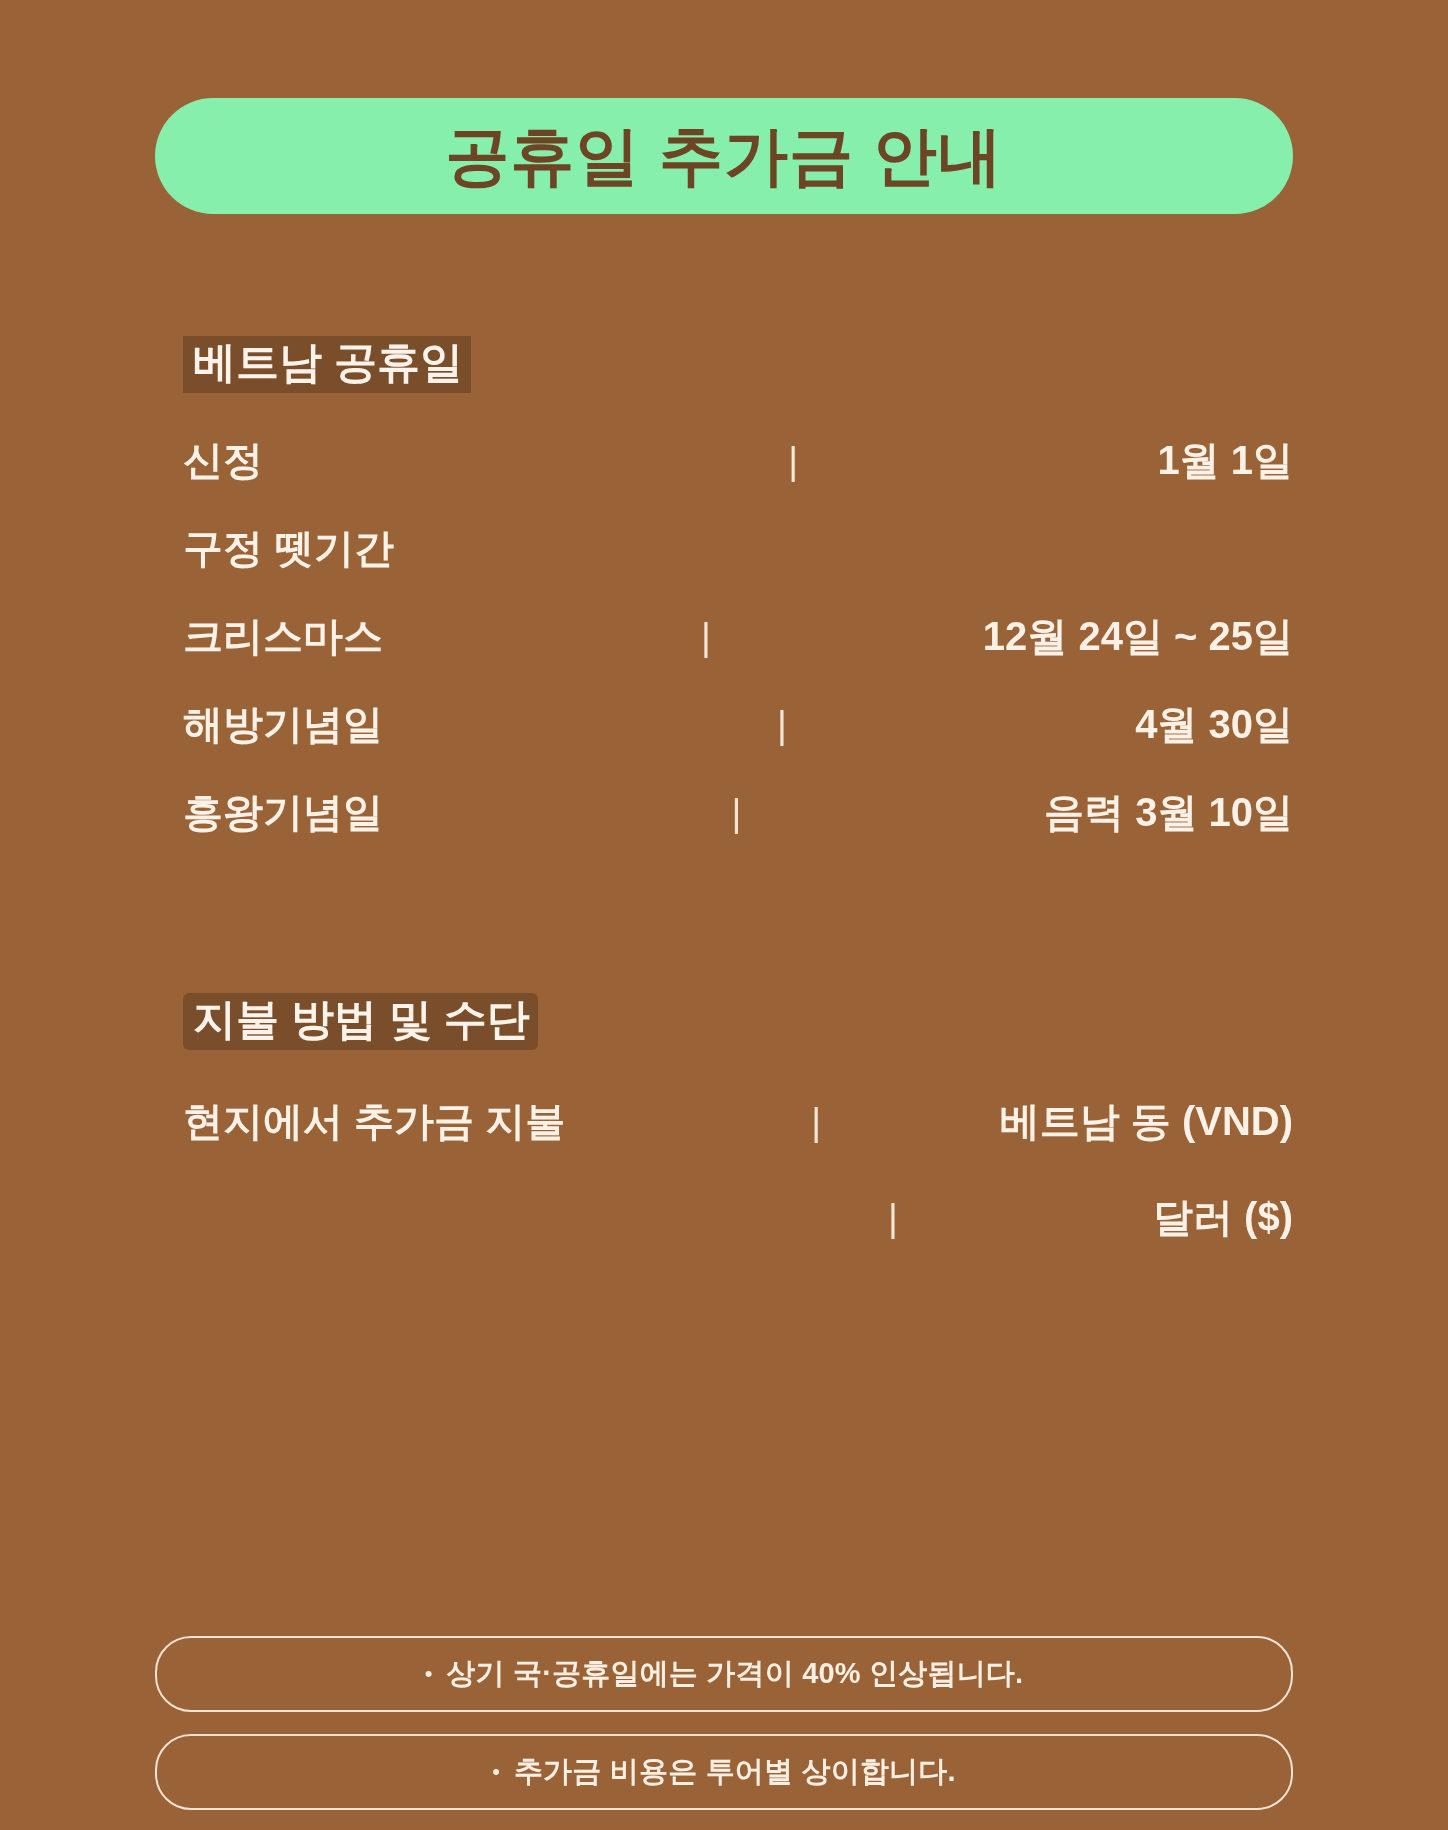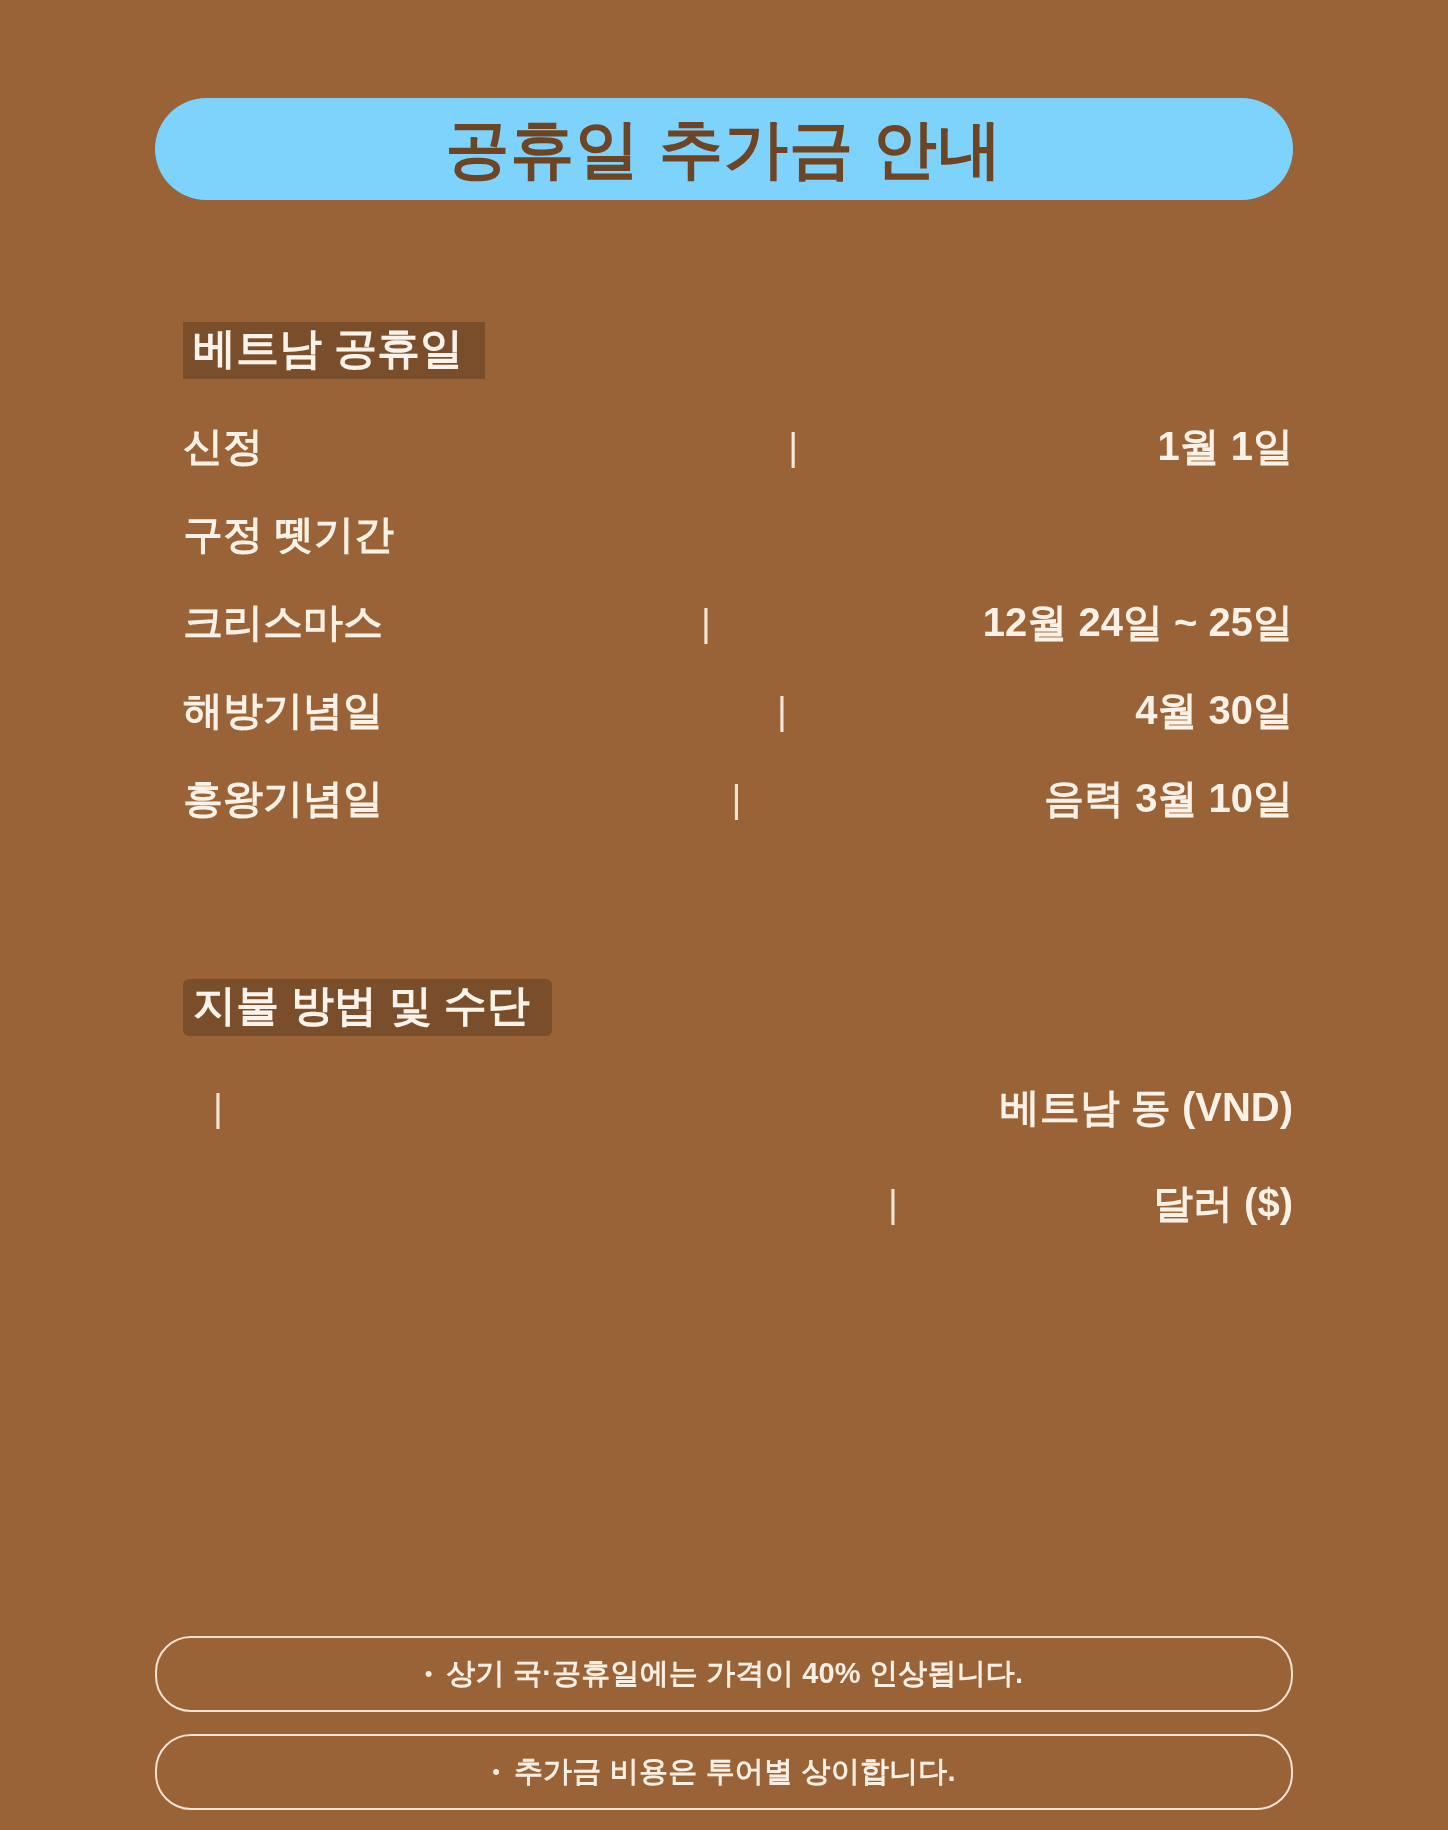"공휴일 추가금 안내" .title-pill { background: #7dd3fc -> #86efac; height: 102px -> 116px }
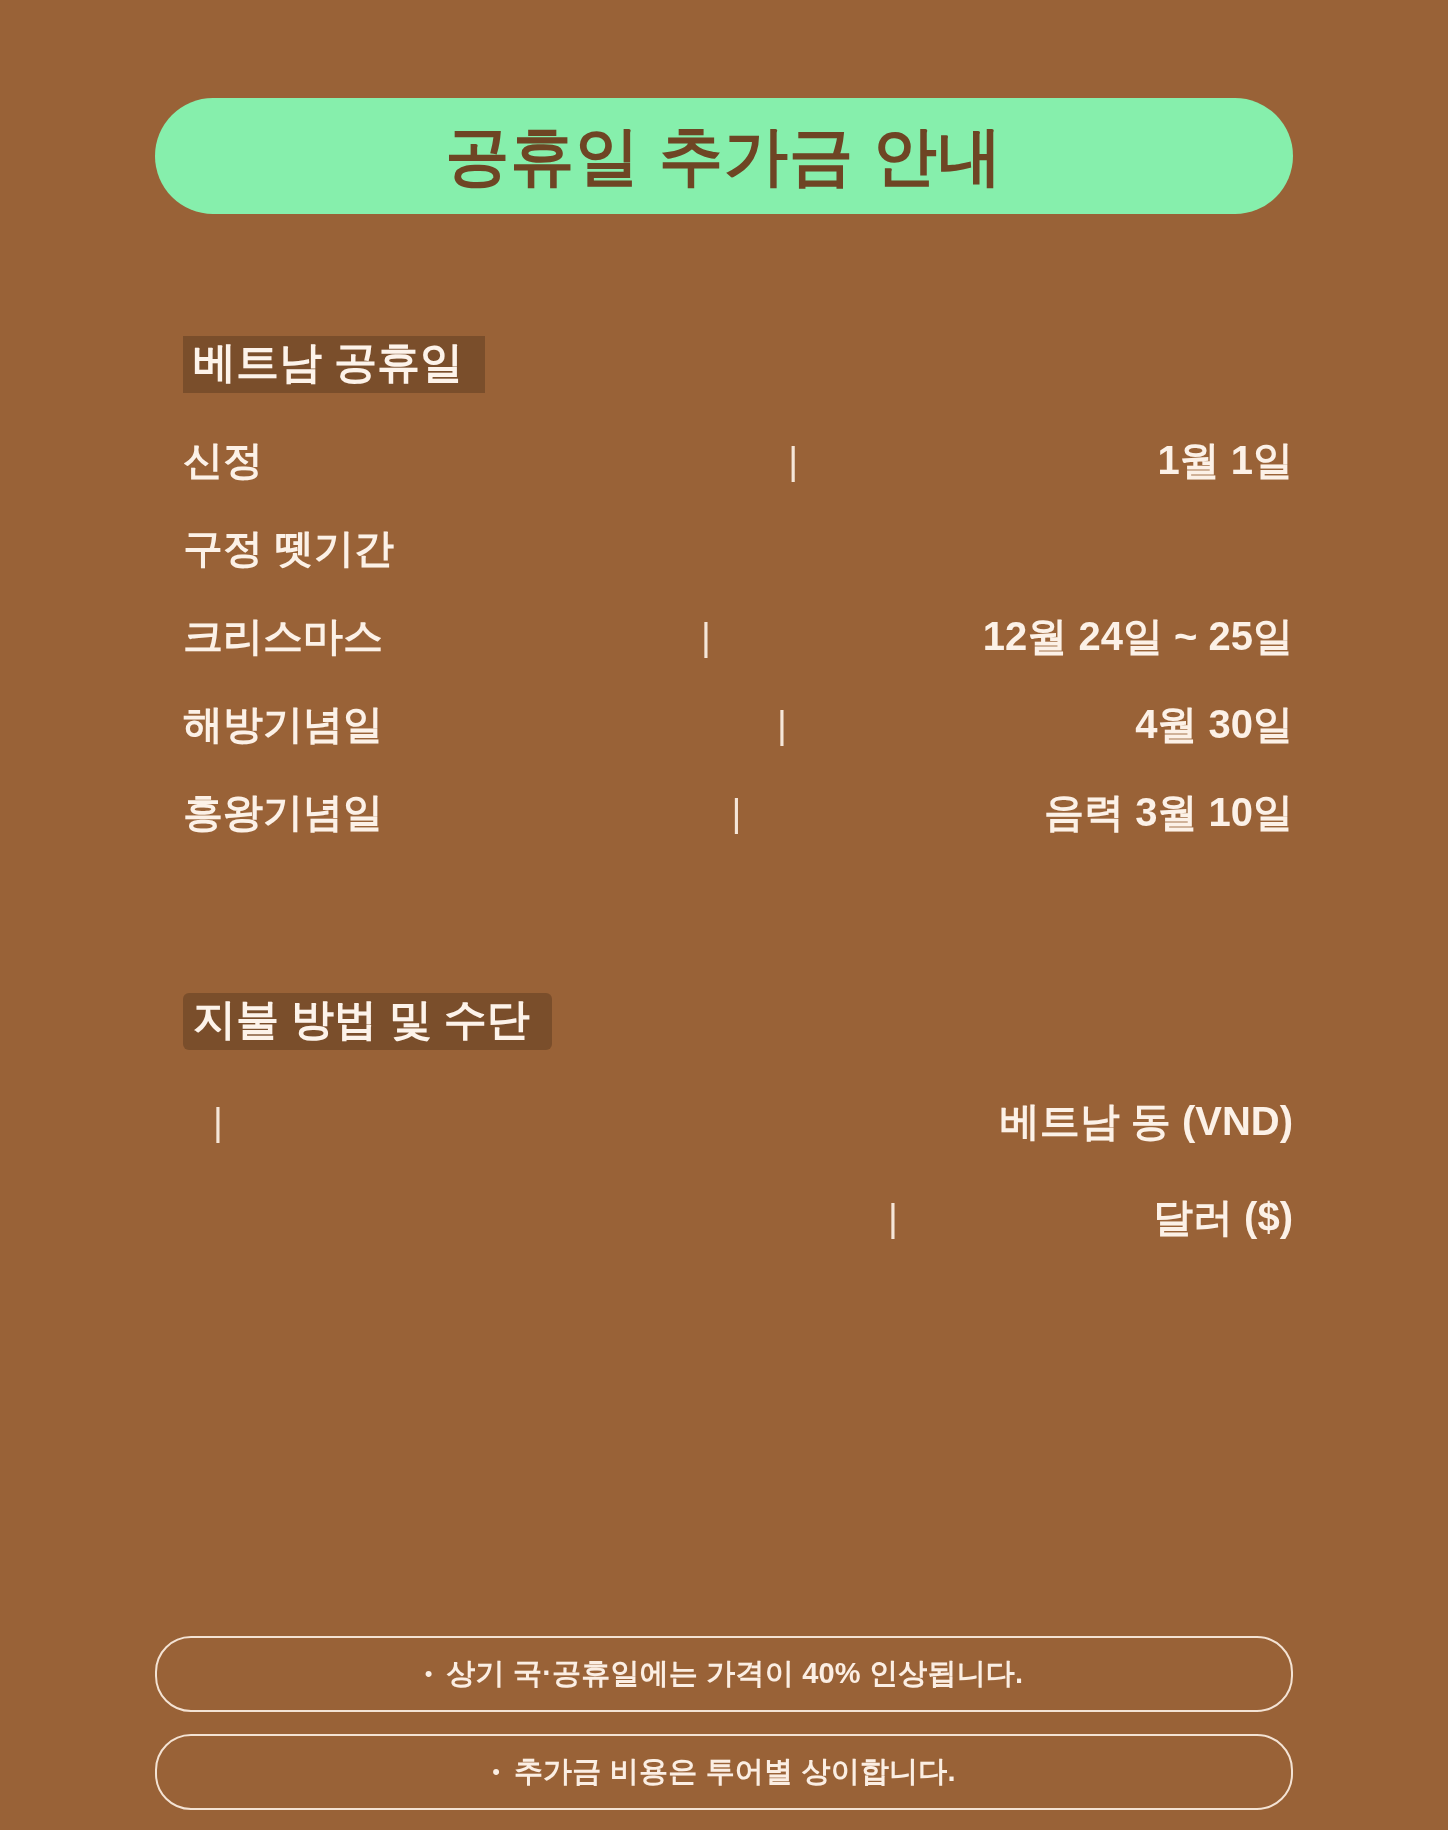"베트남 공휴일" .section-heading { padding: 4px 22px 8px 10px -> 4px 8px 8px 10px }
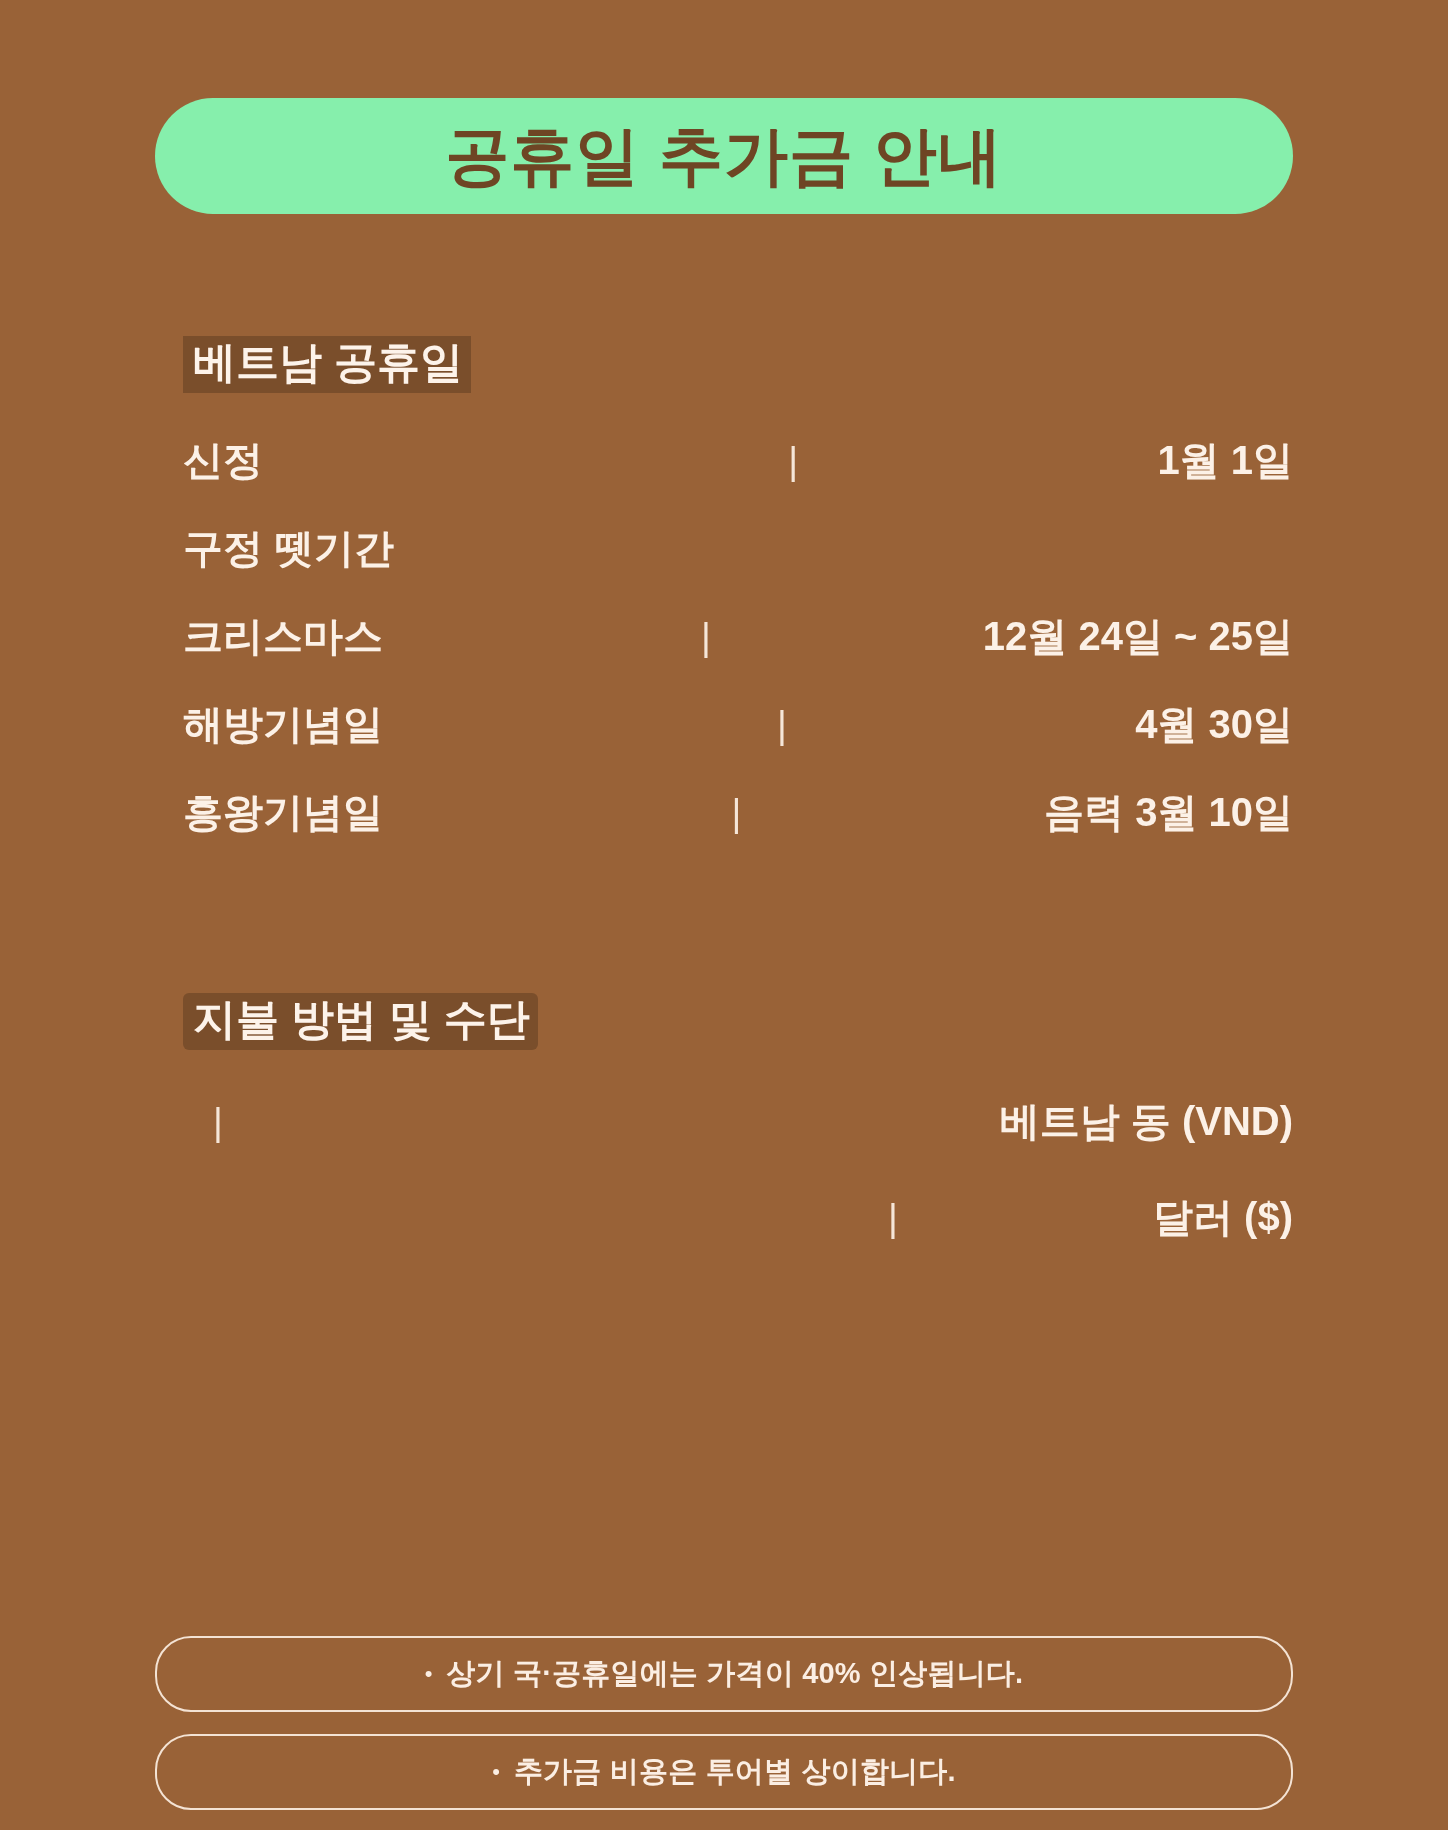"현지에서 추가금 지불" span.label { html: none -> <span>현지에서 추가금 지불</span> }
